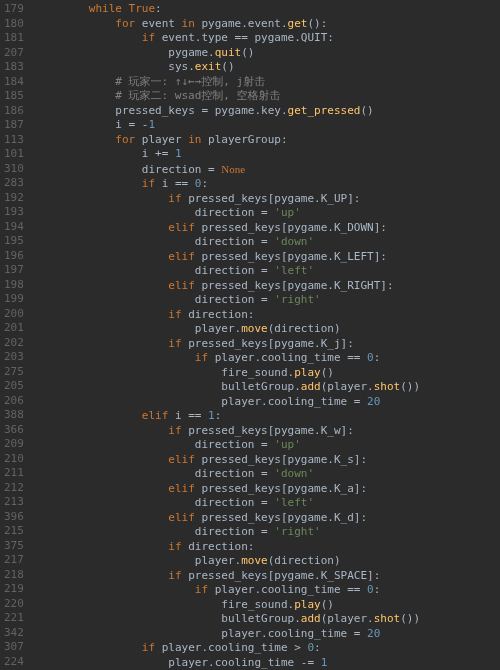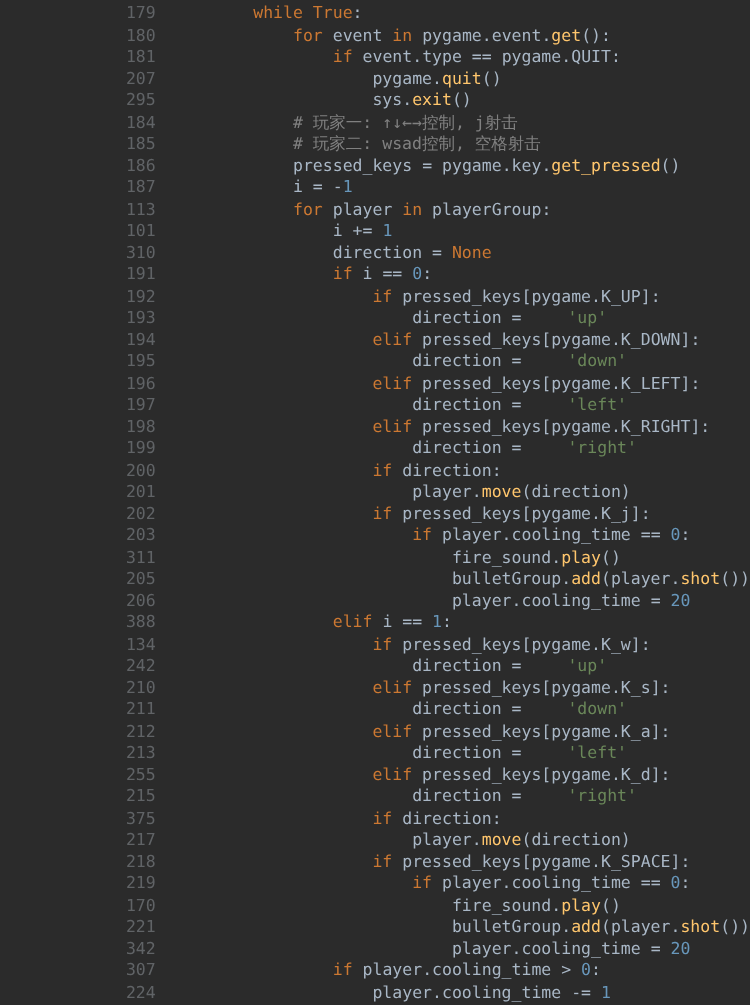"179" .editor { justify-content: flex-end -> none }
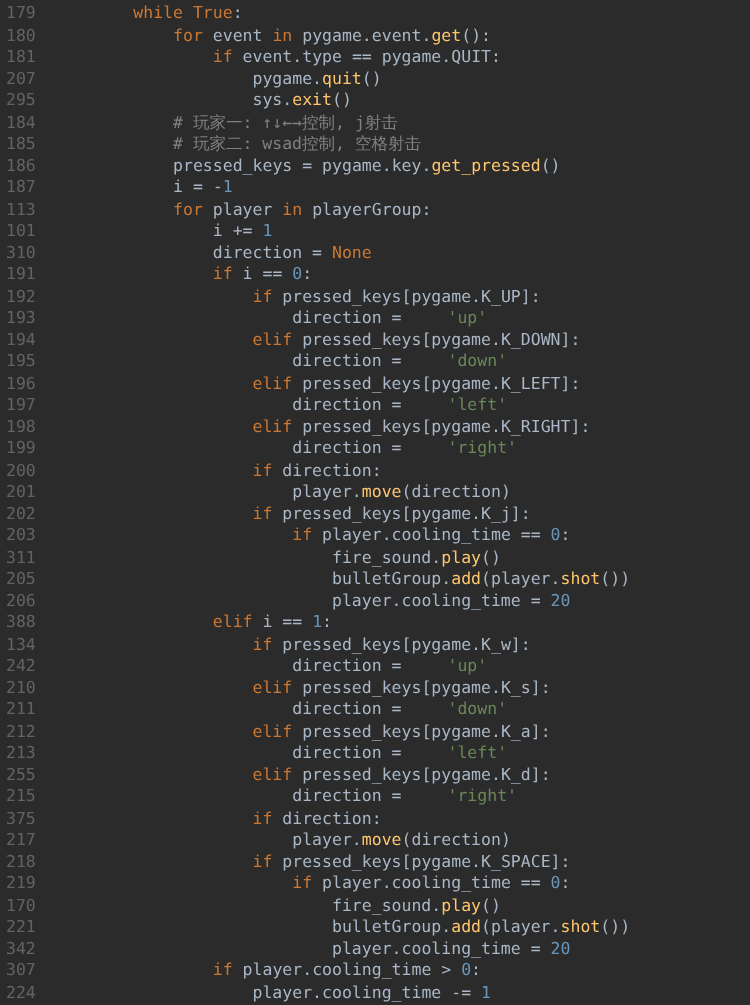"295" span.line { text: 295 -> 183 }
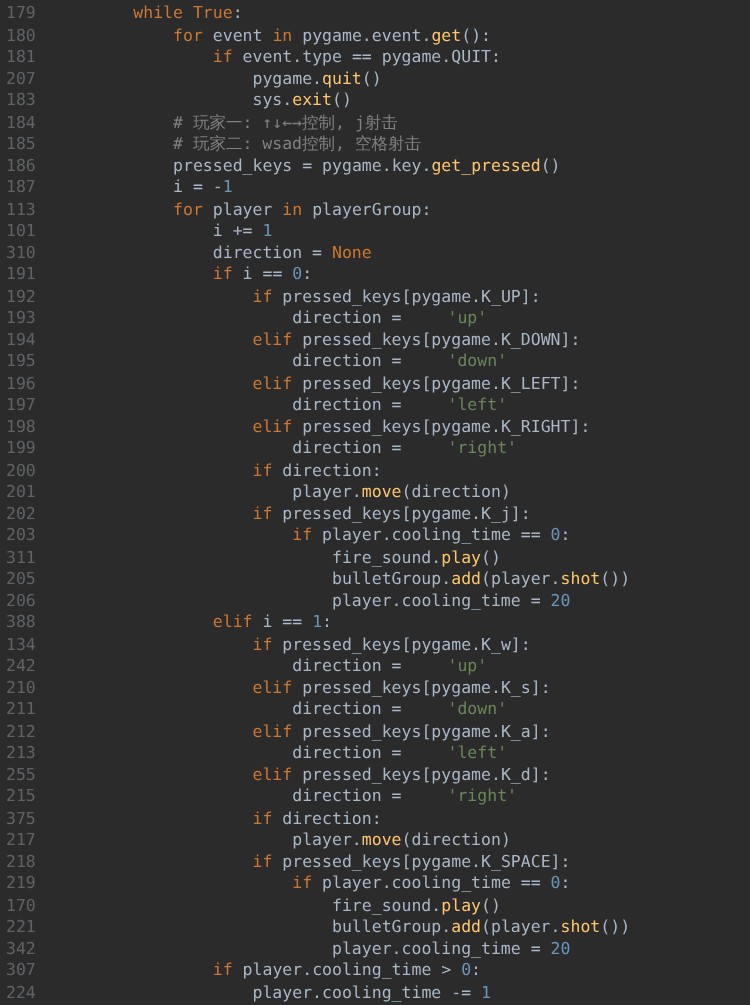"None" .none-lit { font-family: none -> Liberation Serif, serif }
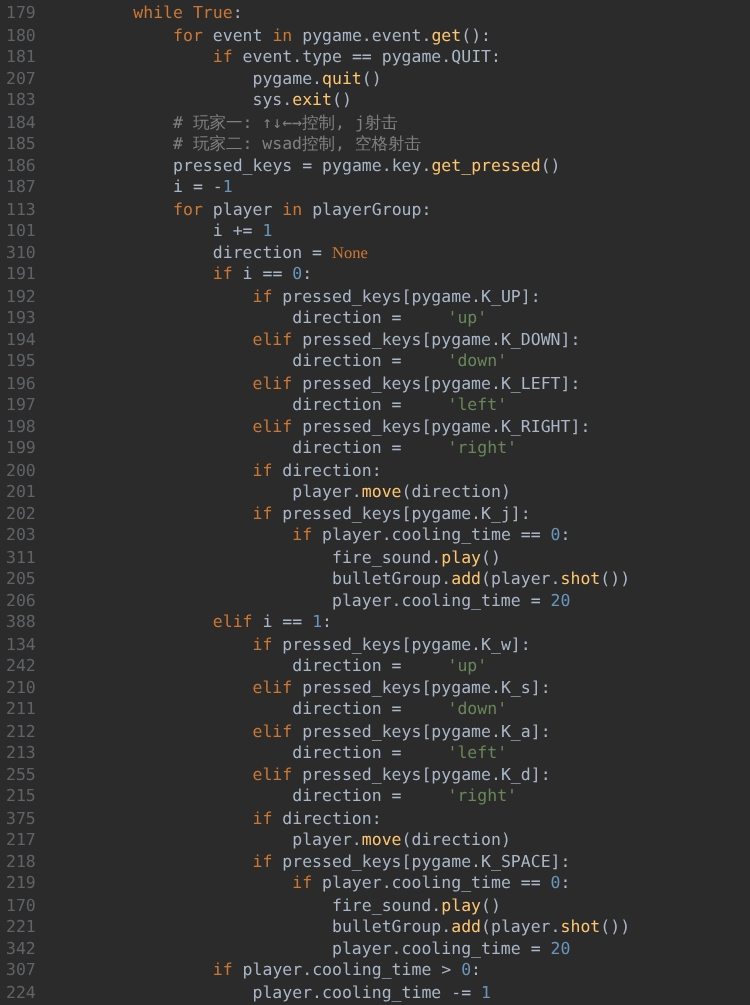"191" span.line { text: 191 -> 283 }
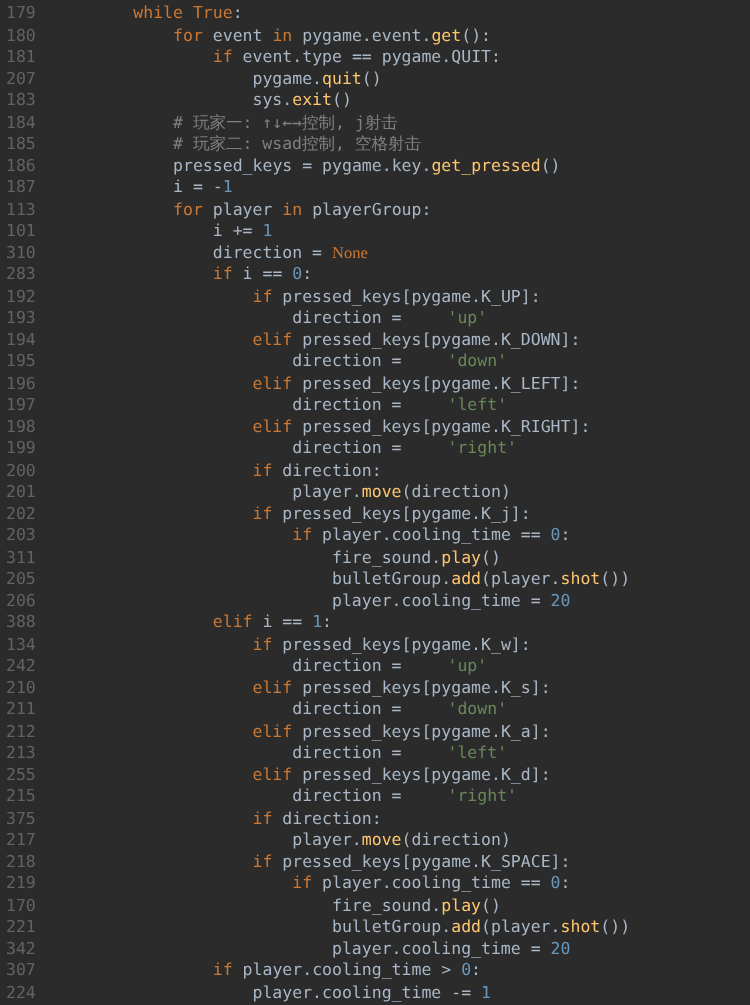"'up'" .str { margin-left: 24px -> none }
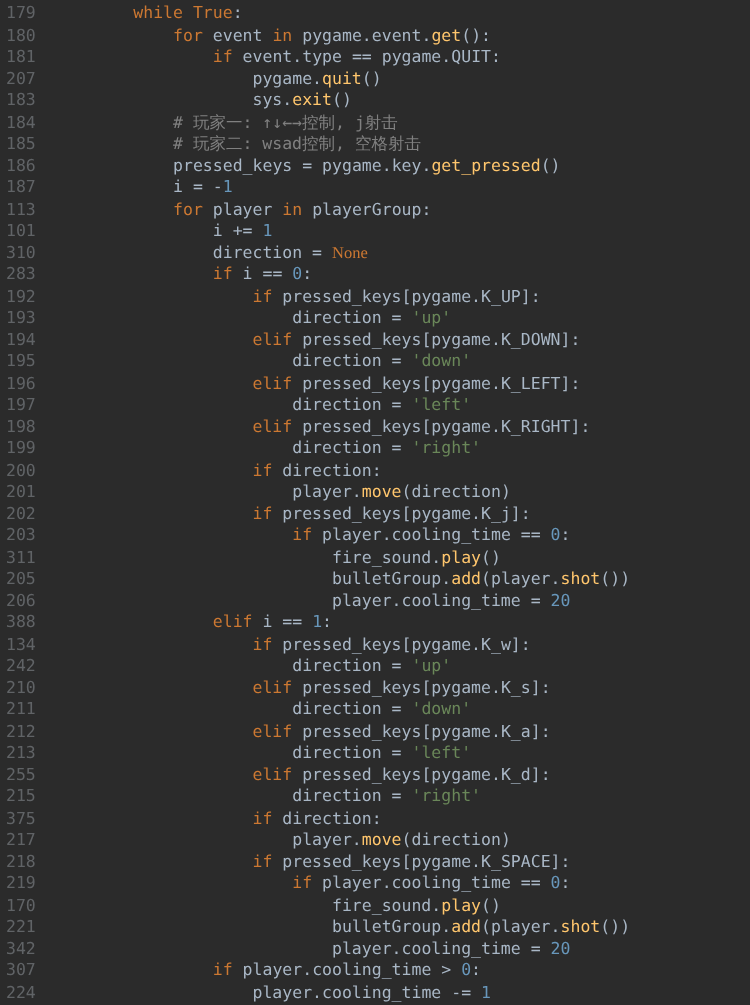"311" span.line { text: 311 -> 275 }
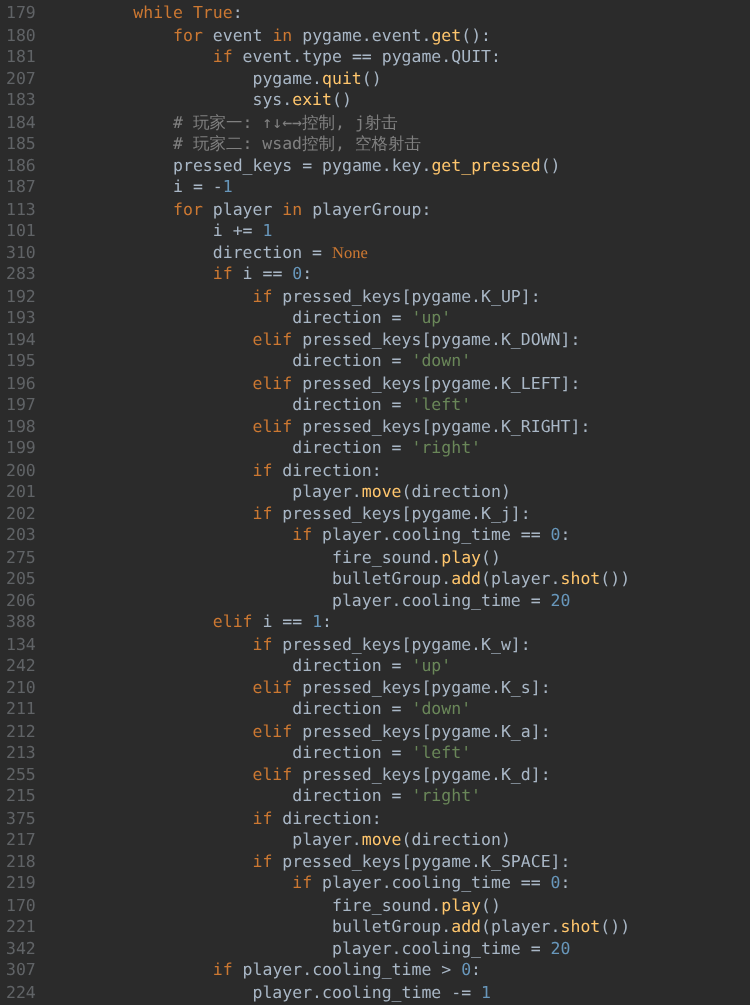"134" span.line { text: 134 -> 366 }
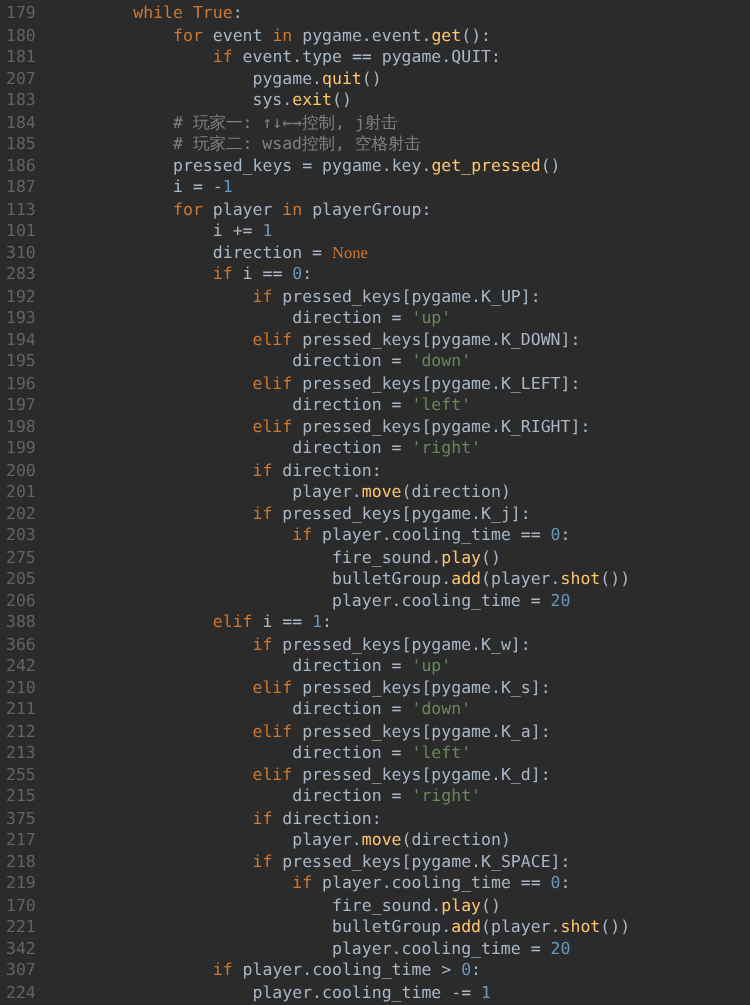"242" span.line { text: 242 -> 209 }
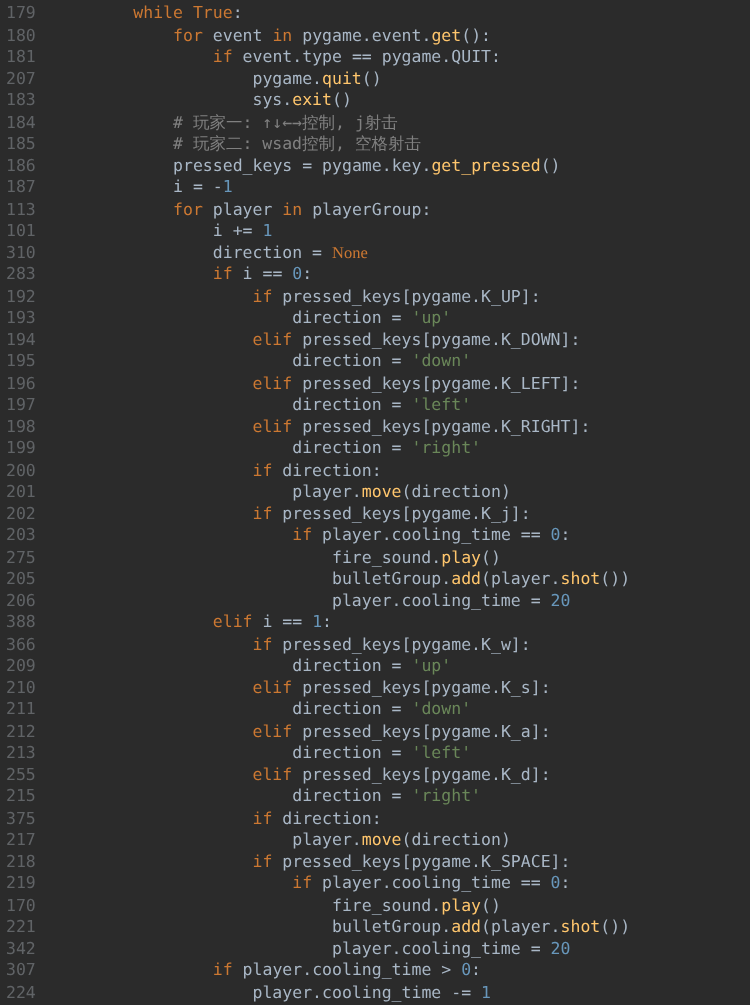"255" span.line { text: 255 -> 396 }
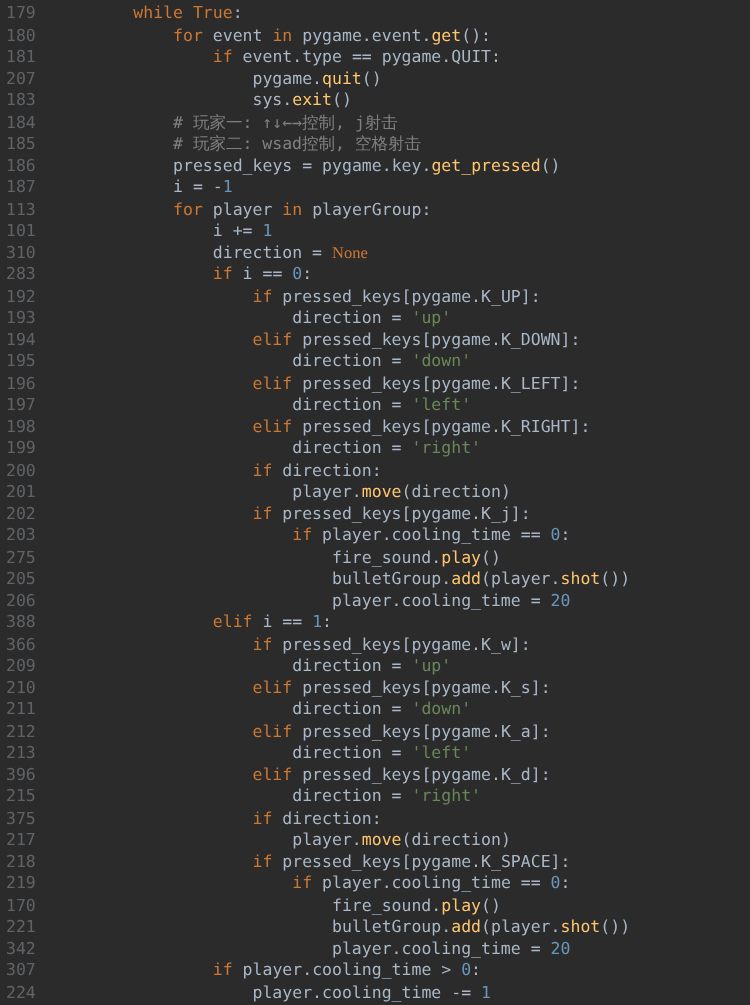"170" span.line { text: 170 -> 220 }
